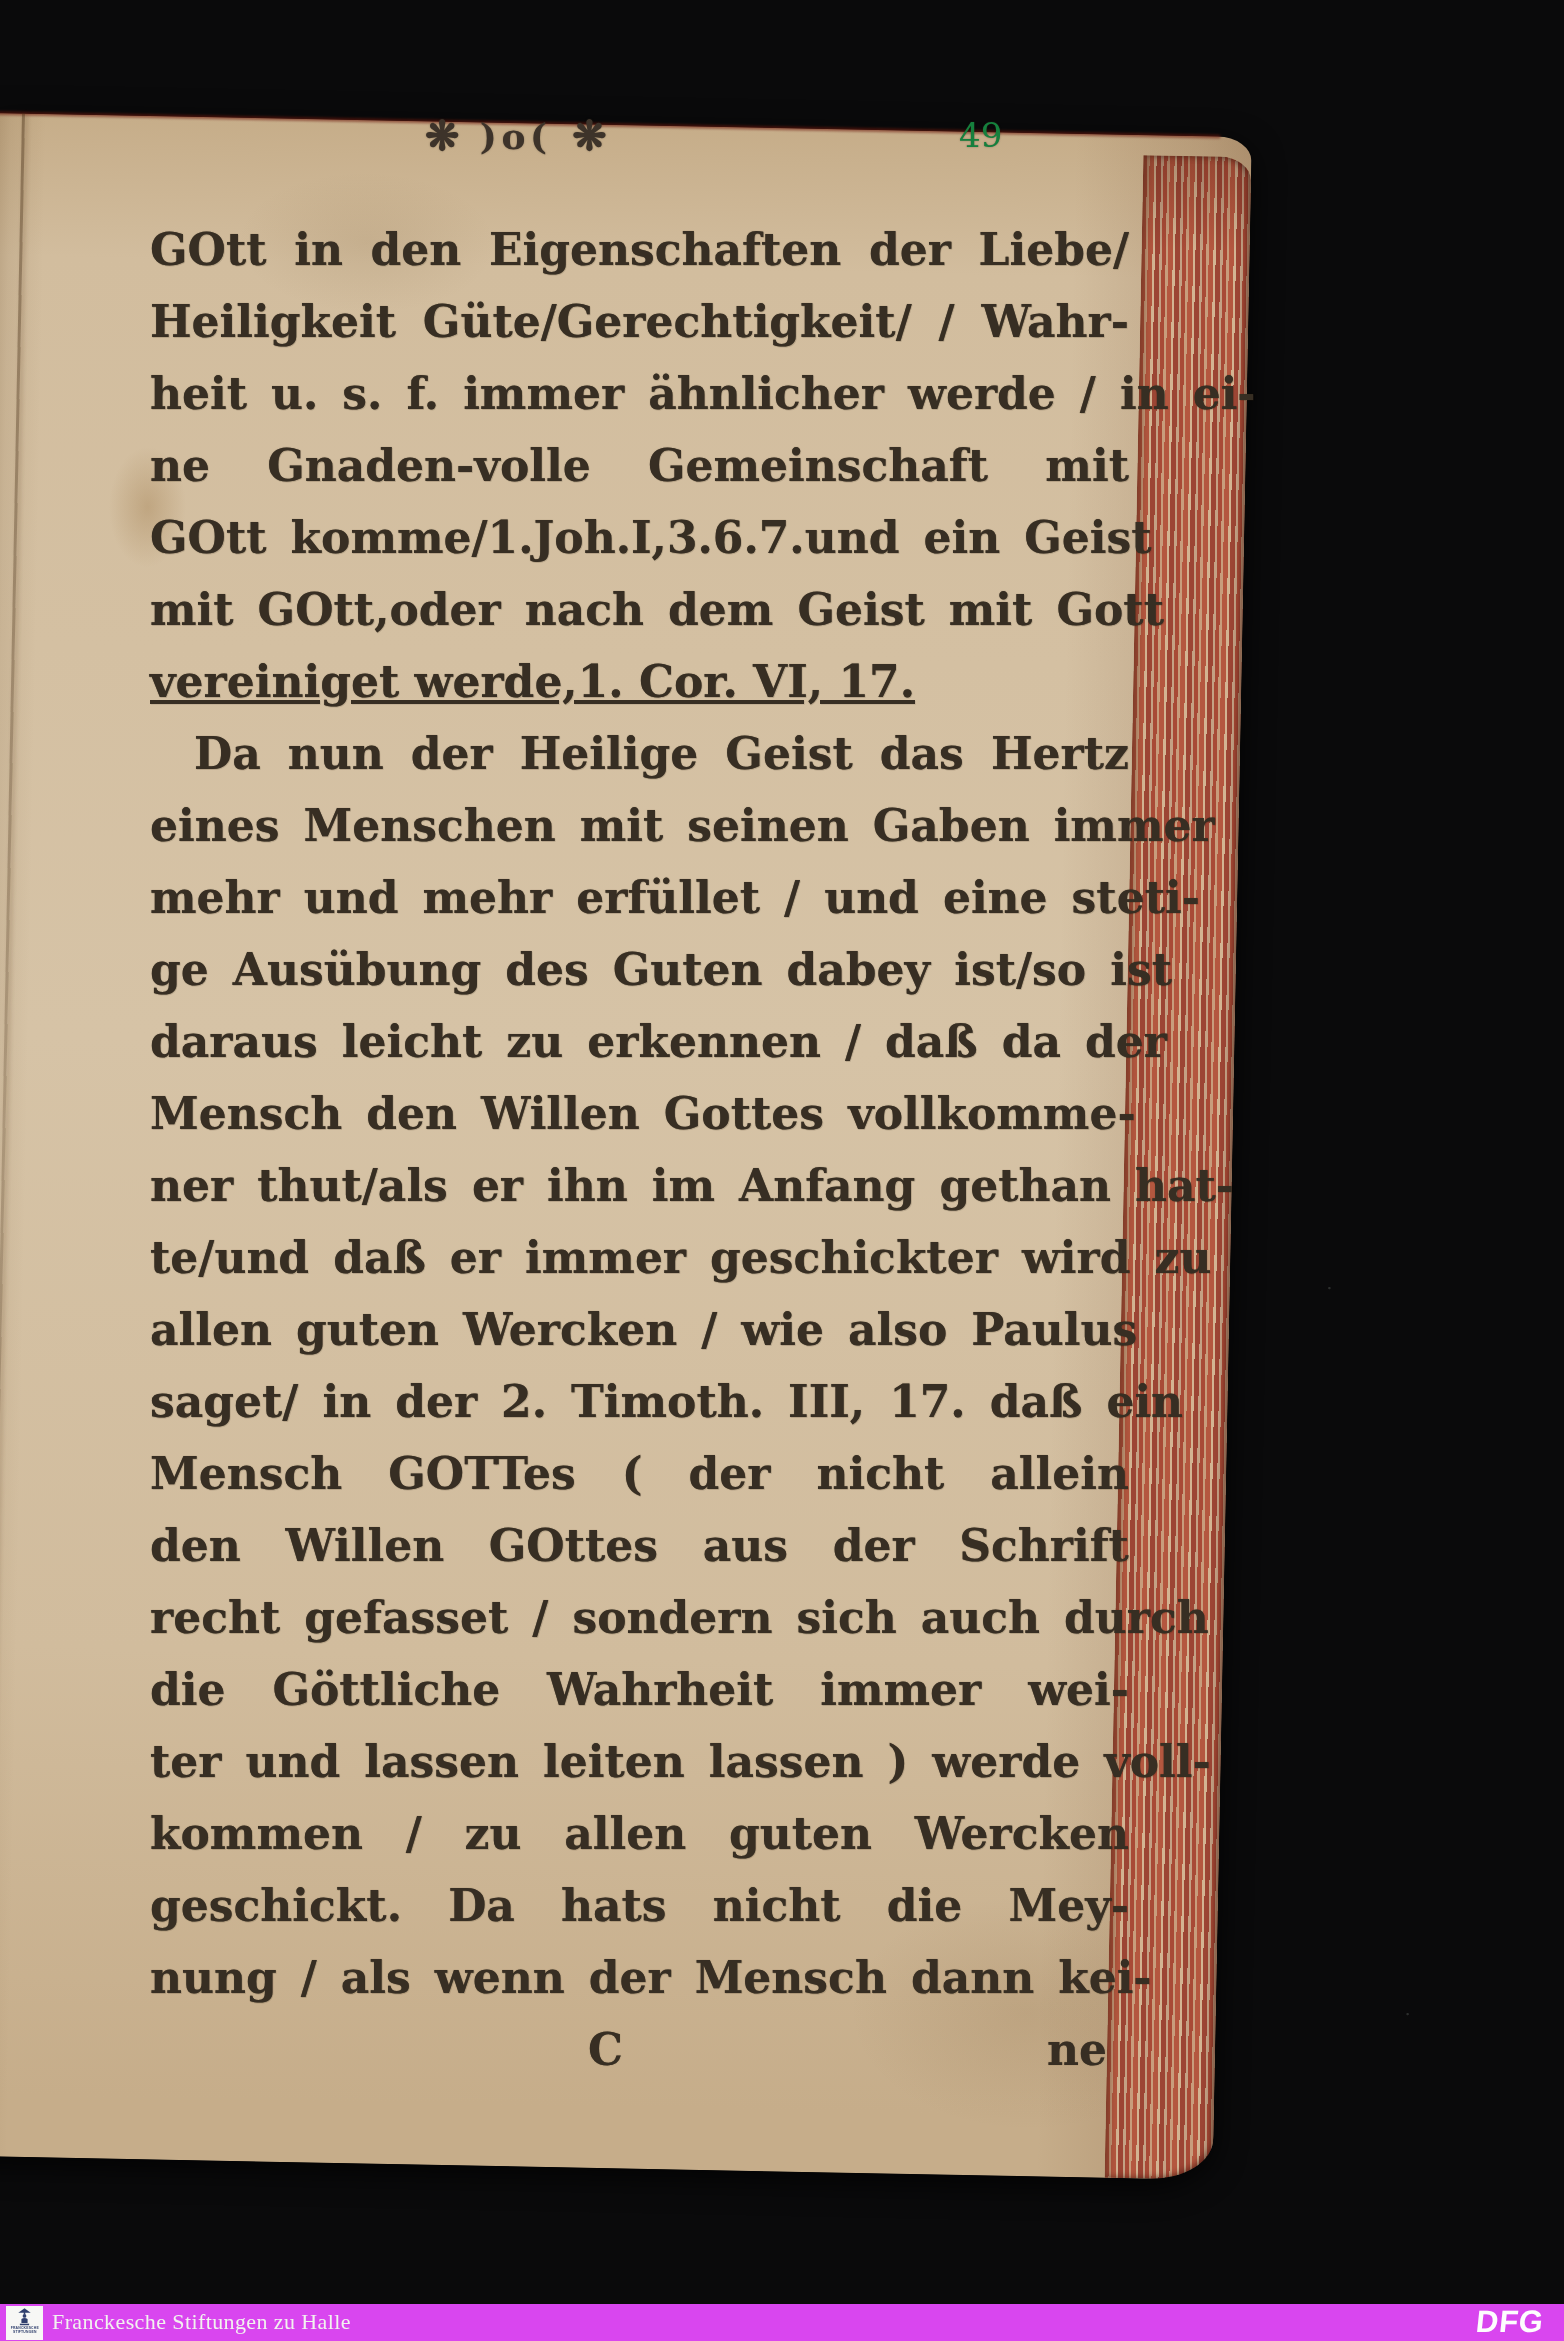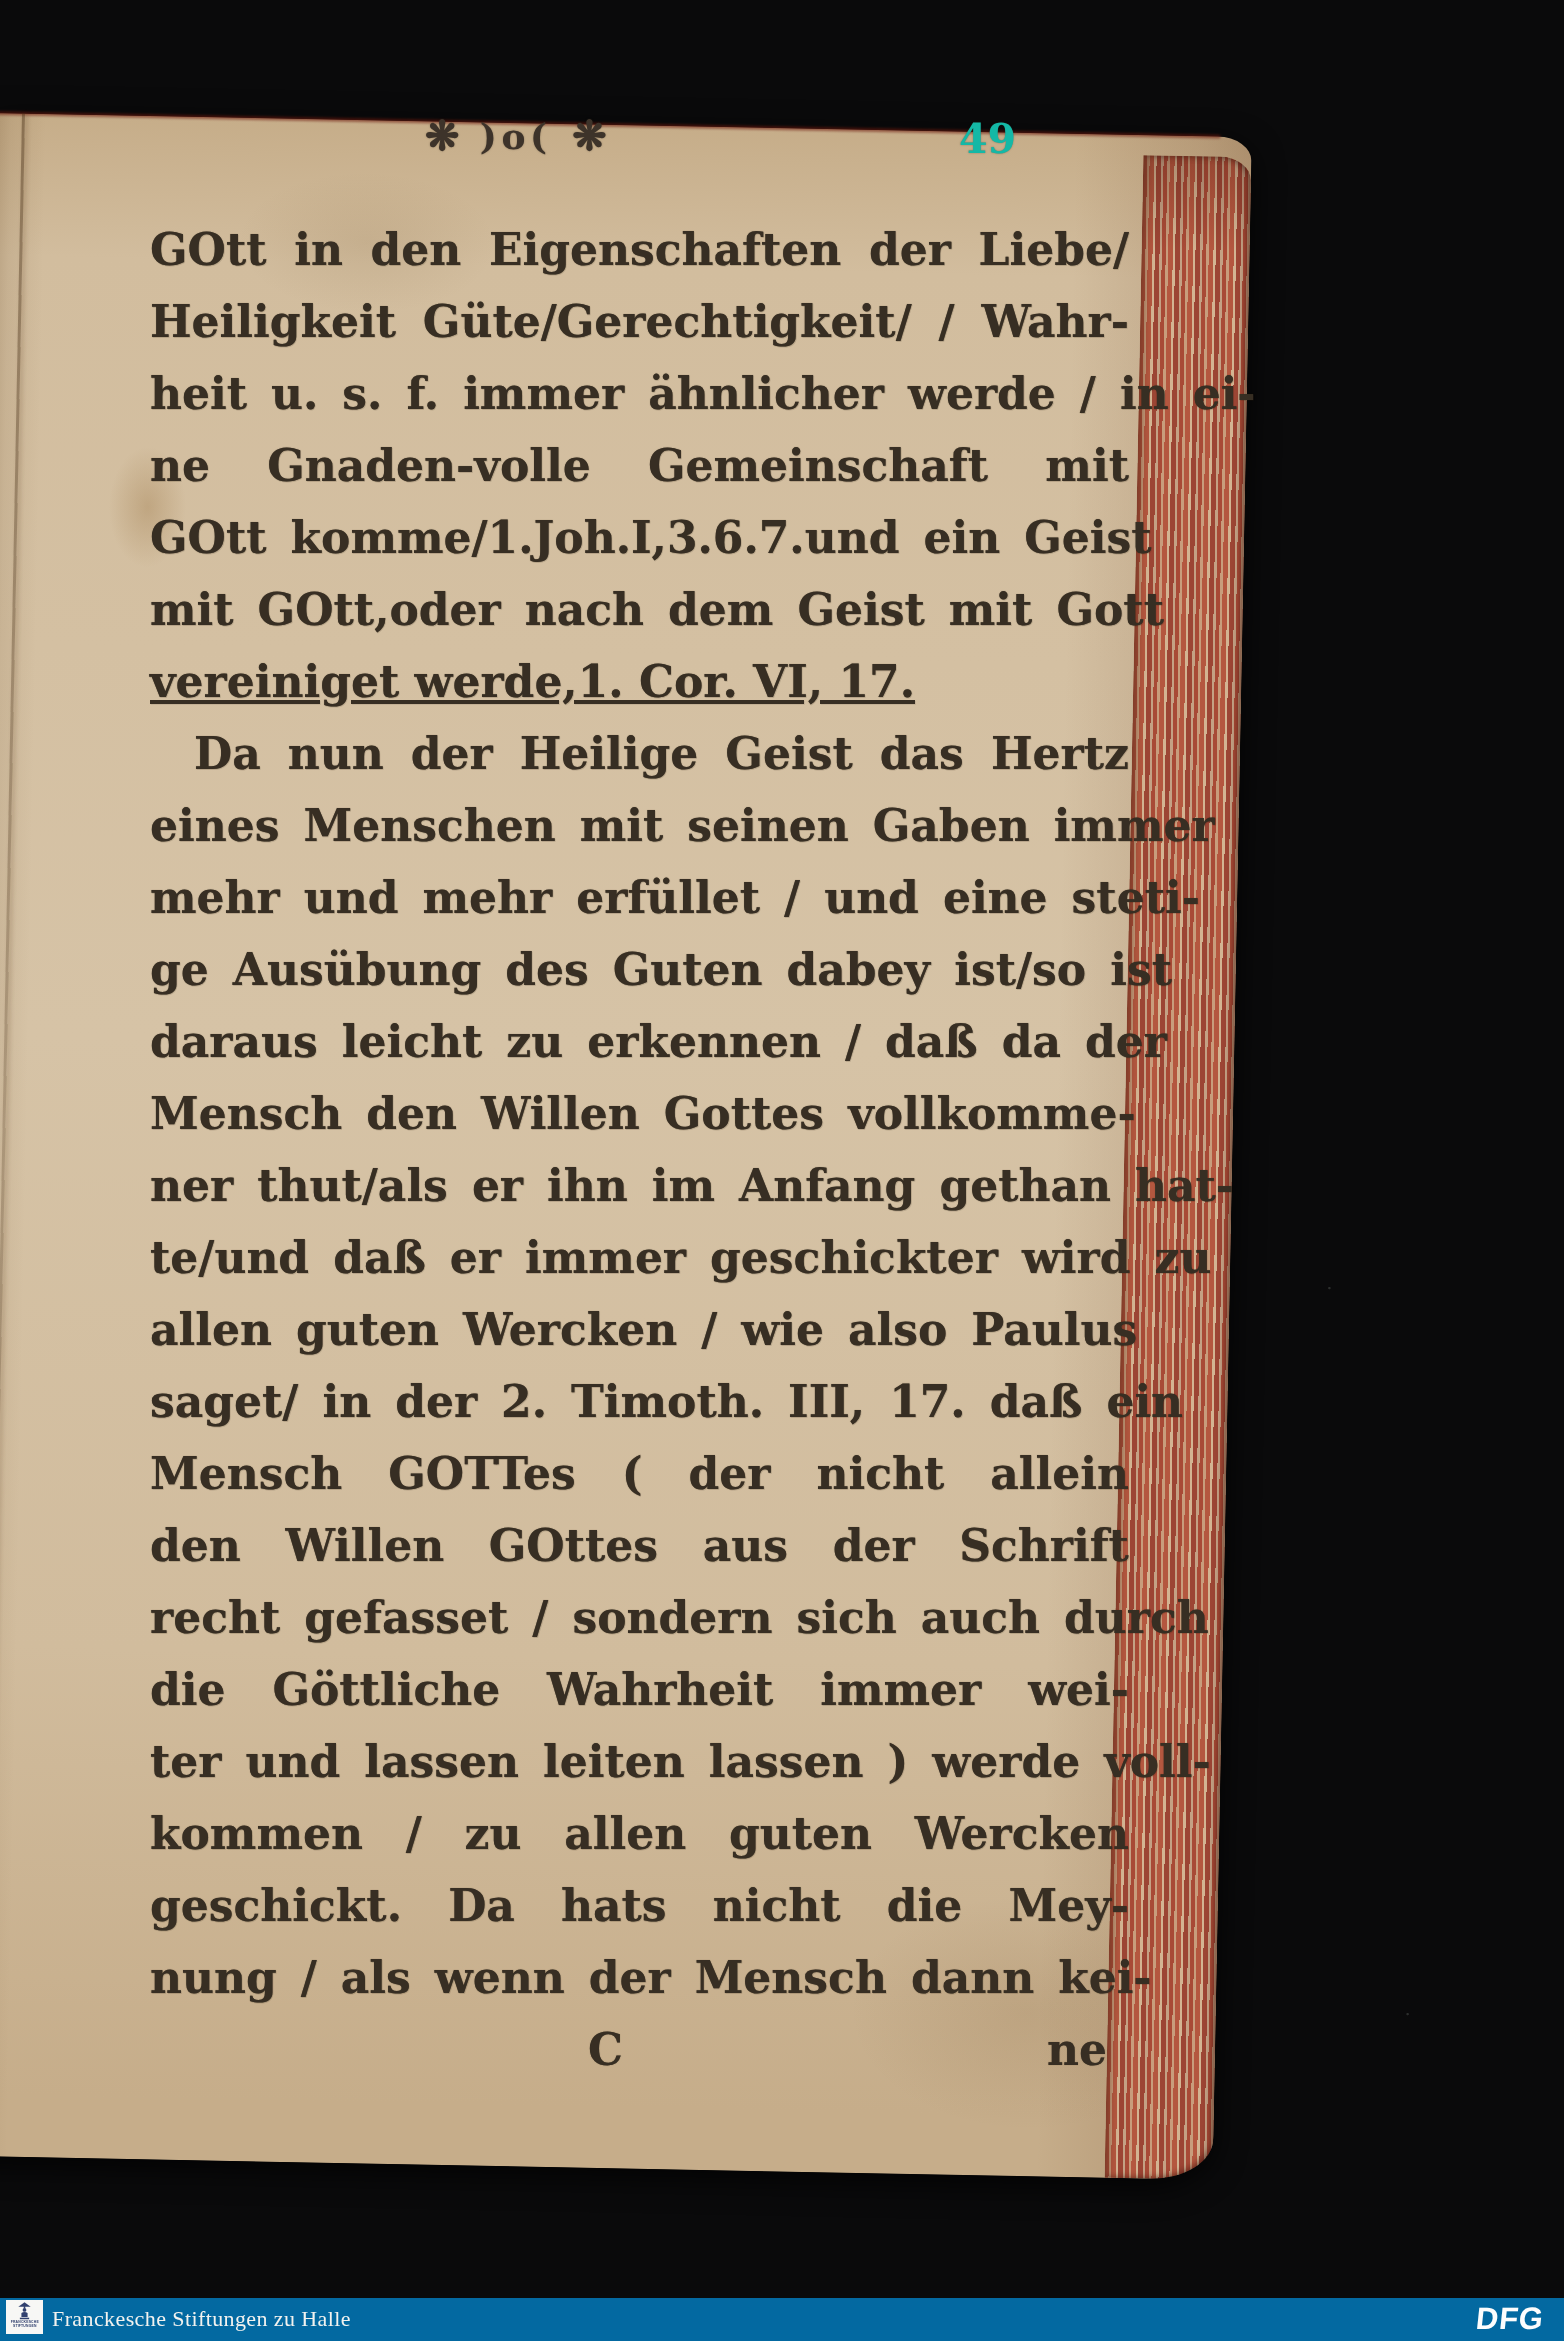"49" .folio { color: #14b8a6 -> #15803d; font-size: 41px -> 34px; font-weight: 700 -> 400 }
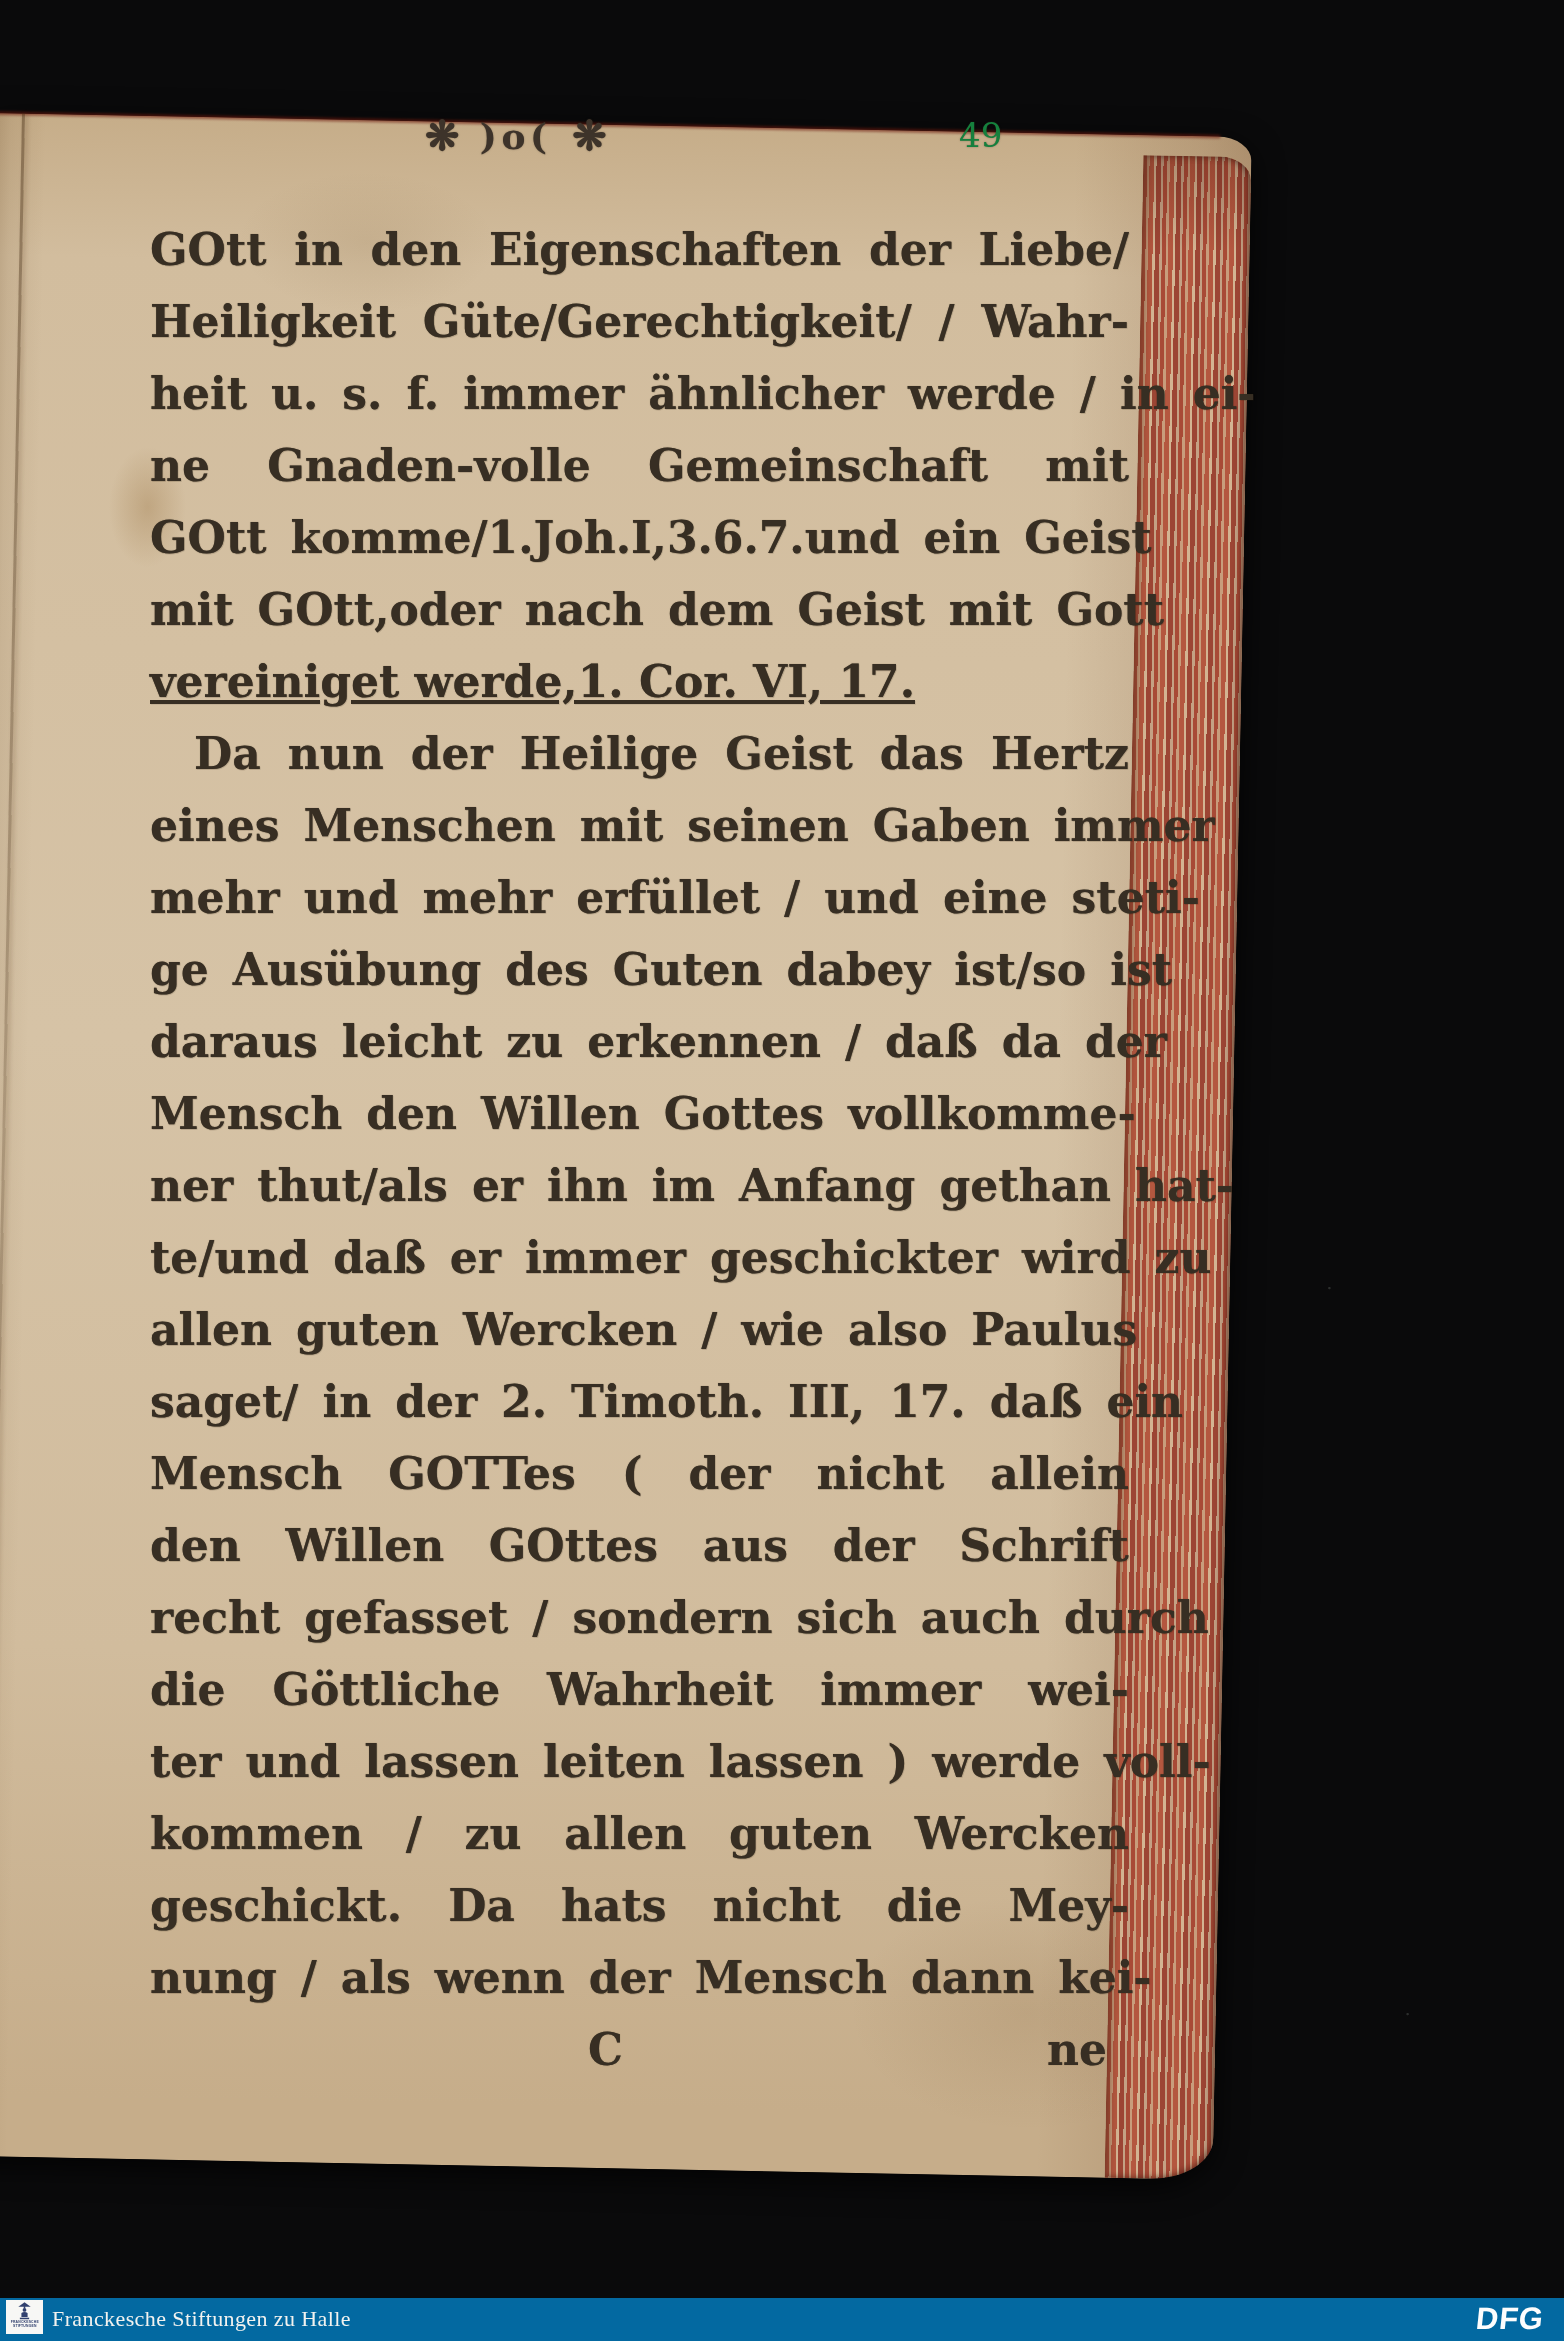"Franckesche Stiftungen zu Halle" .footer-bar { background: #0369a1 -> #d946ef; height: 44px -> 38px }
